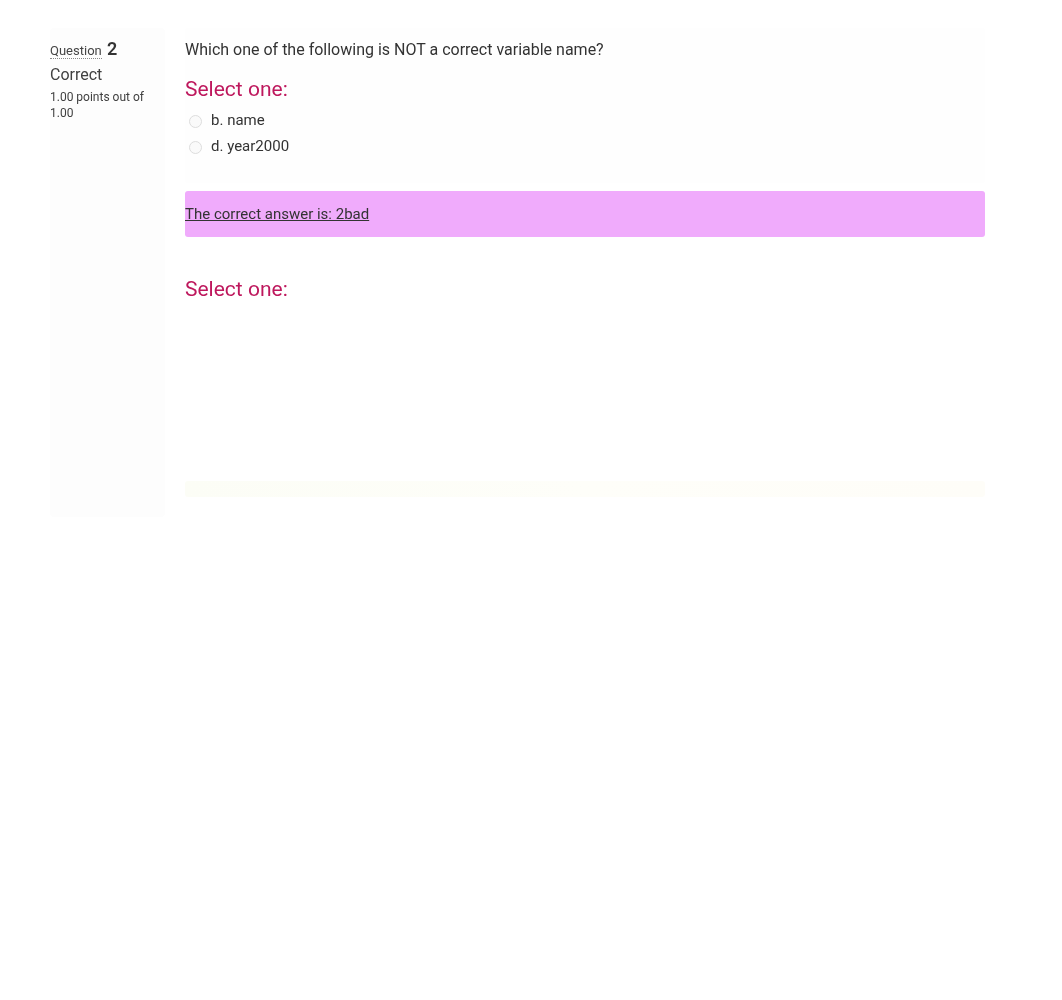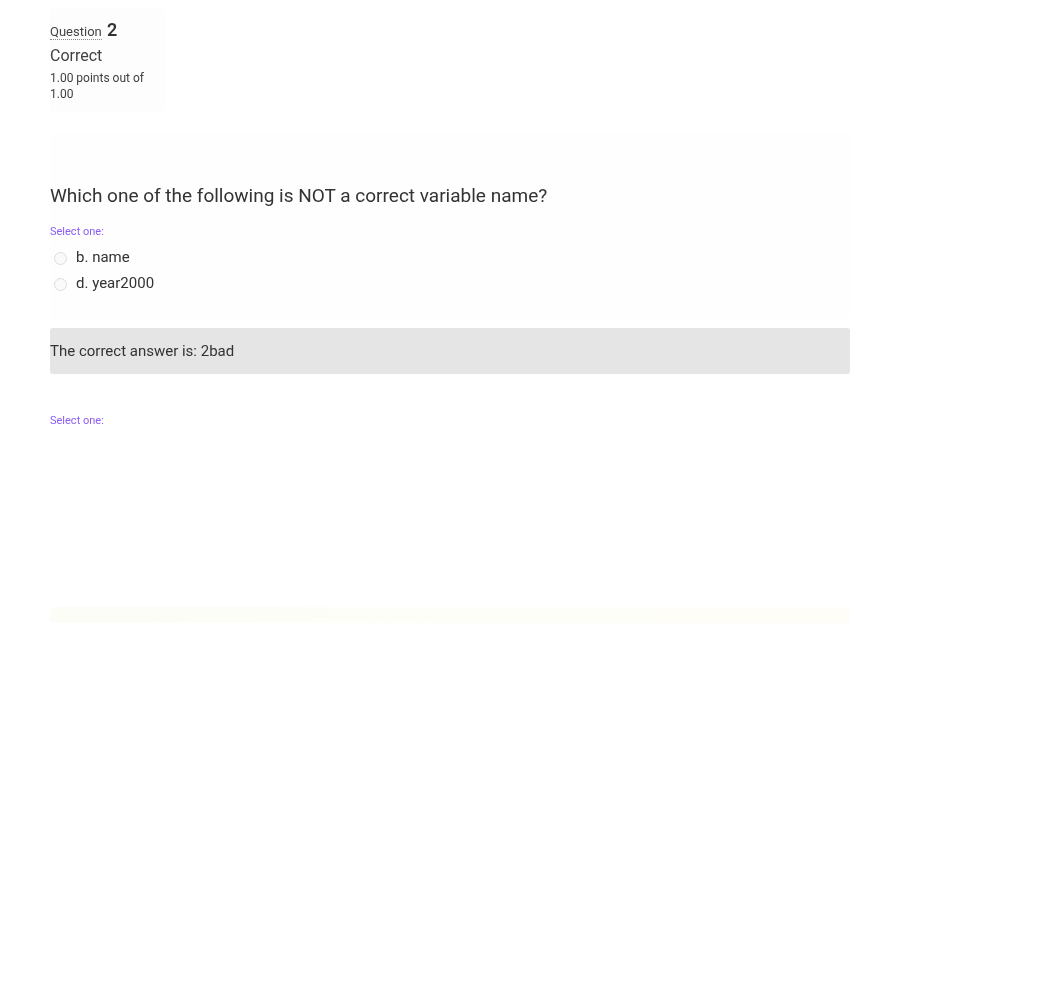"Question 2" .quiz-container { flex-direction: column -> none; padding: 9px 50px -> 28px 50px }
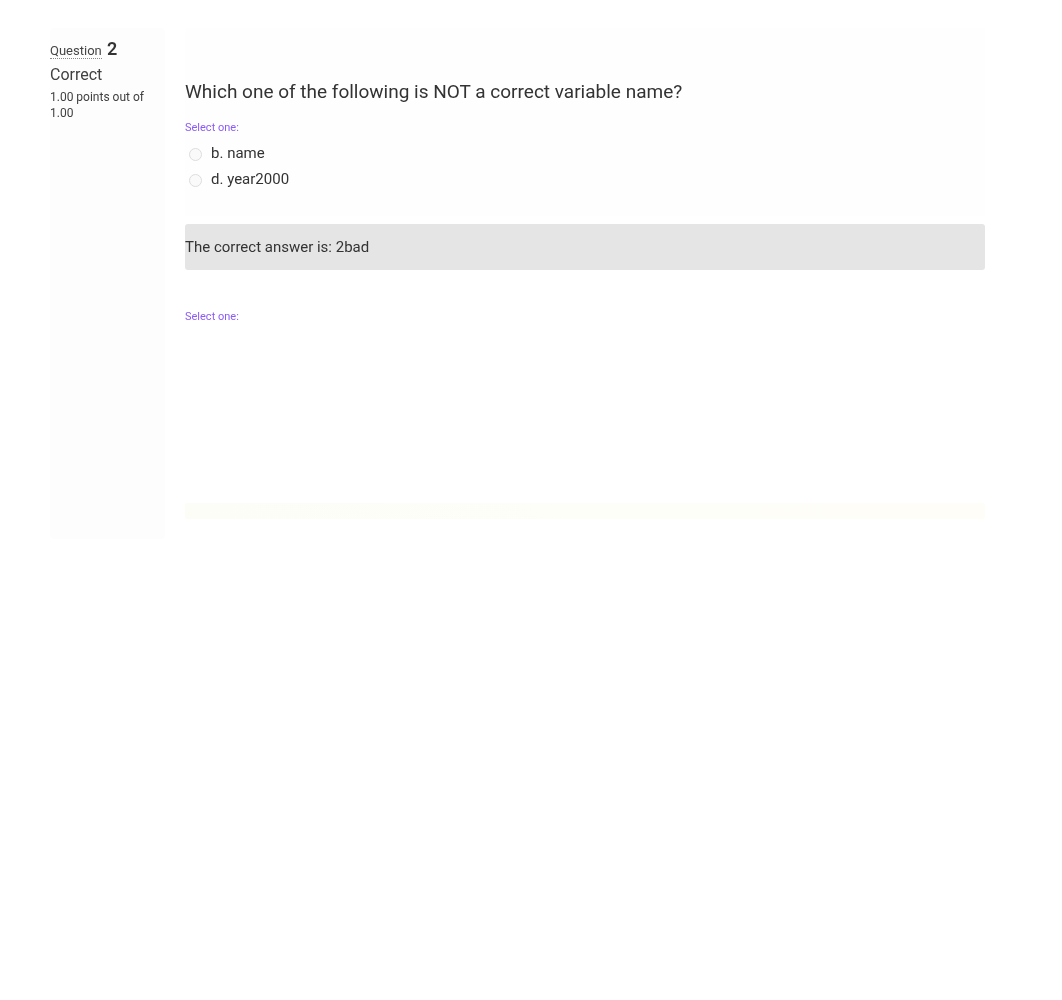"Which one of the following" .question-text { font-size: 19px -> 16px; margin-top: 40px -> none }
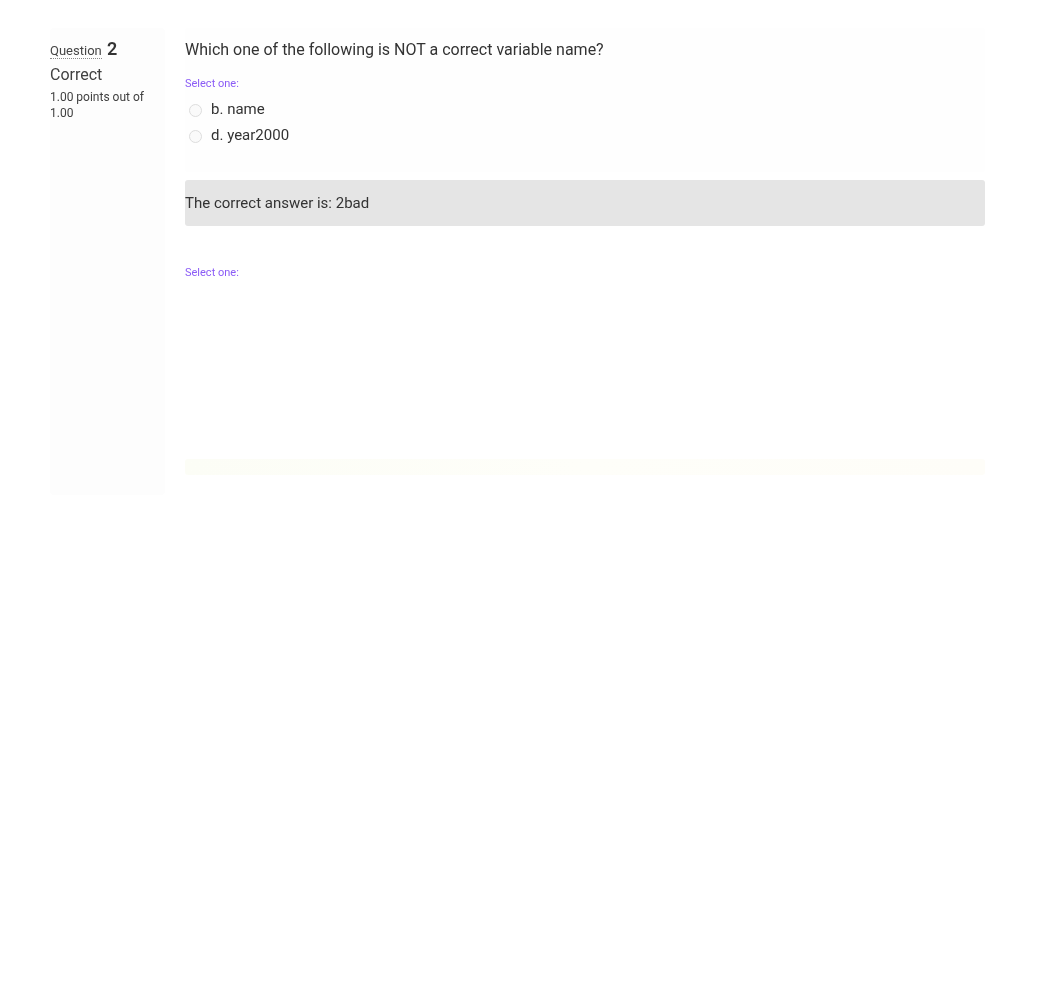"Select one:" .select-label { color: #8b5cf6 -> #be185d; font-size: 11px -> 21px }
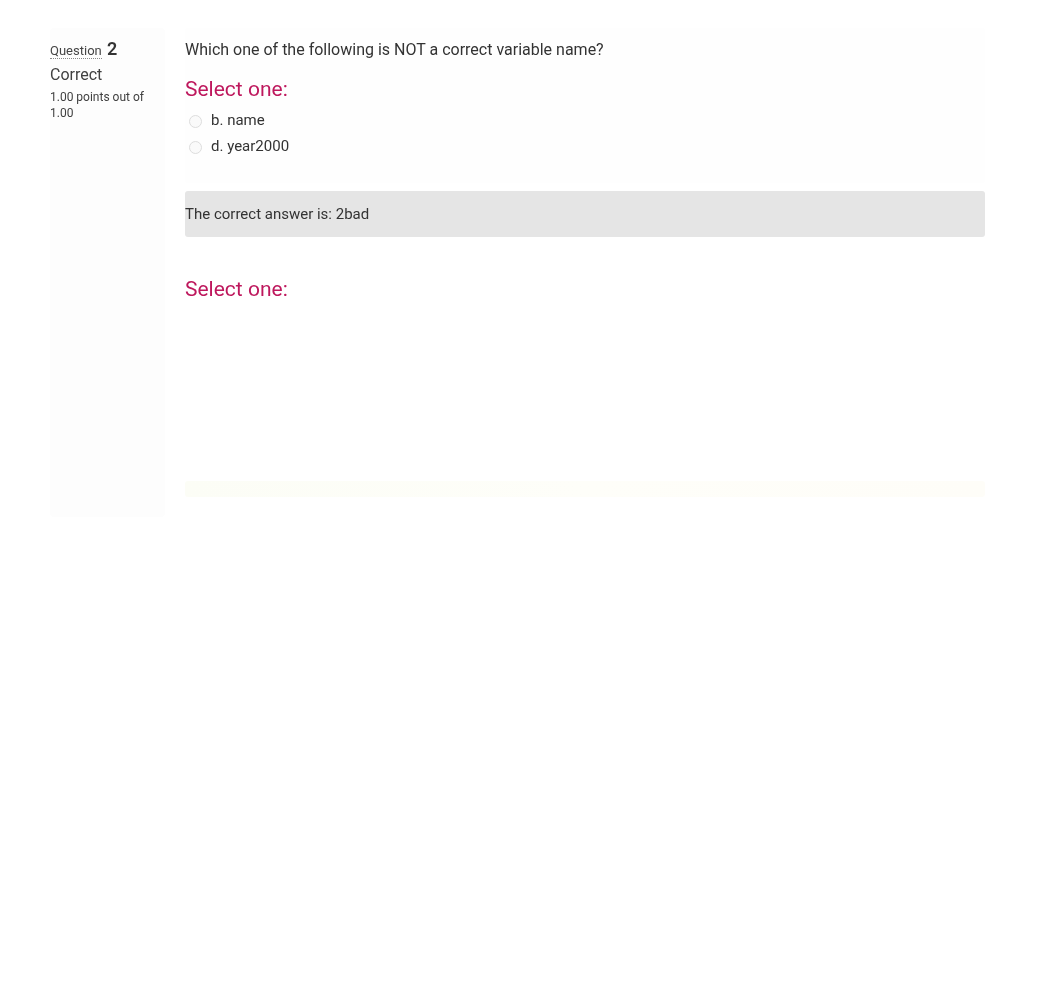"The correct answer is: 2bad" .feedback-block { background: #e5e5e5 -> #f0abfc; text-decoration: none -> underline }
